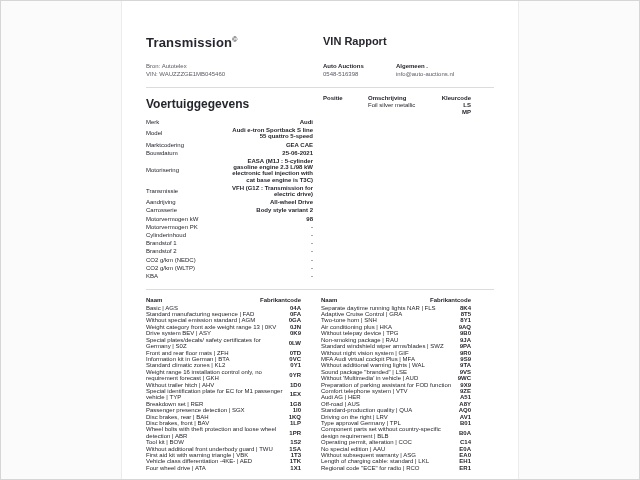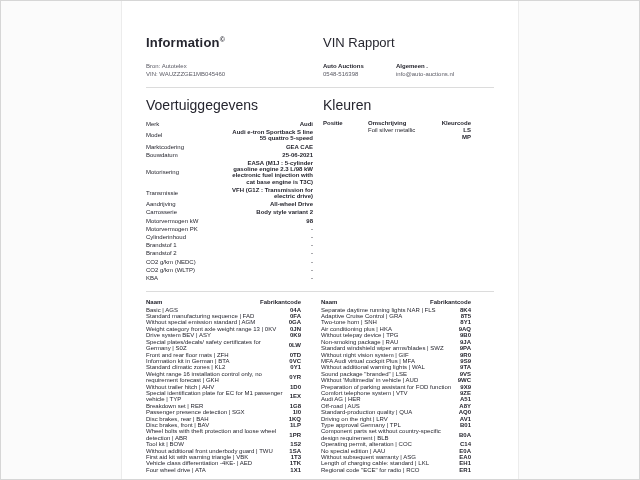"Information" span { text: Information -> Transmission }
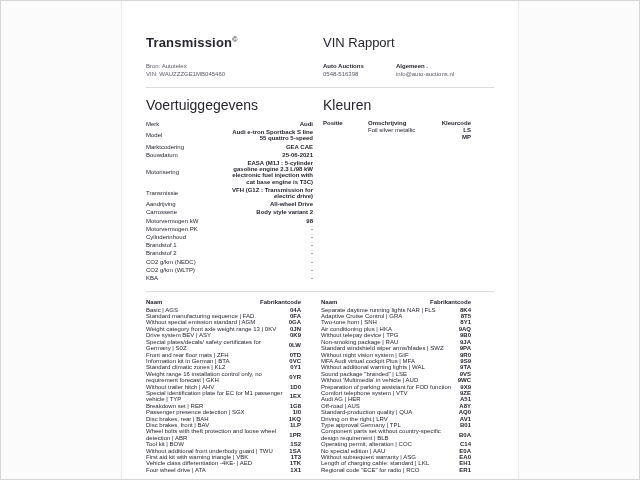"VIN Rapport" .hdr-title { font-size: 13px -> 11px; font-weight: 400 -> 700 }
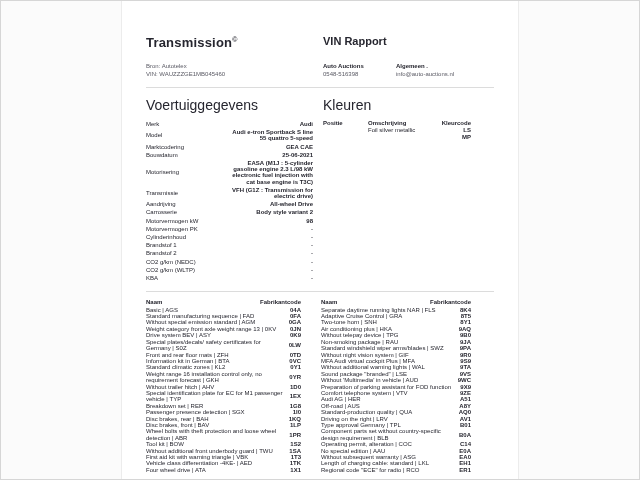"Voertuiggegevens" .sec-title { font-size: 14px -> 12px; font-weight: 400 -> 700 }
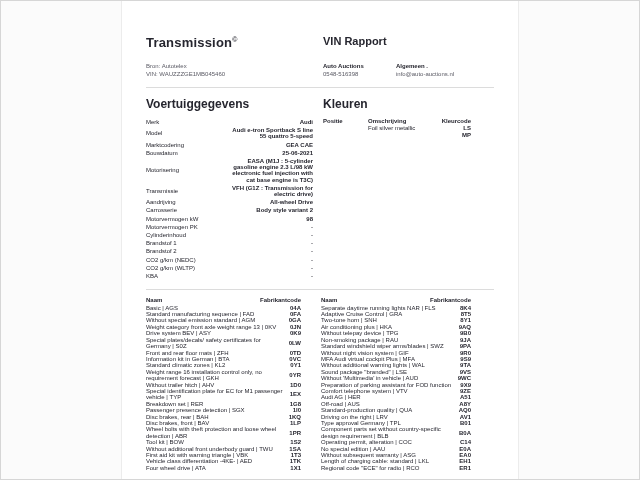"Kleuren" div.sec-title { html: <div>Kleuren</div> -> none }
